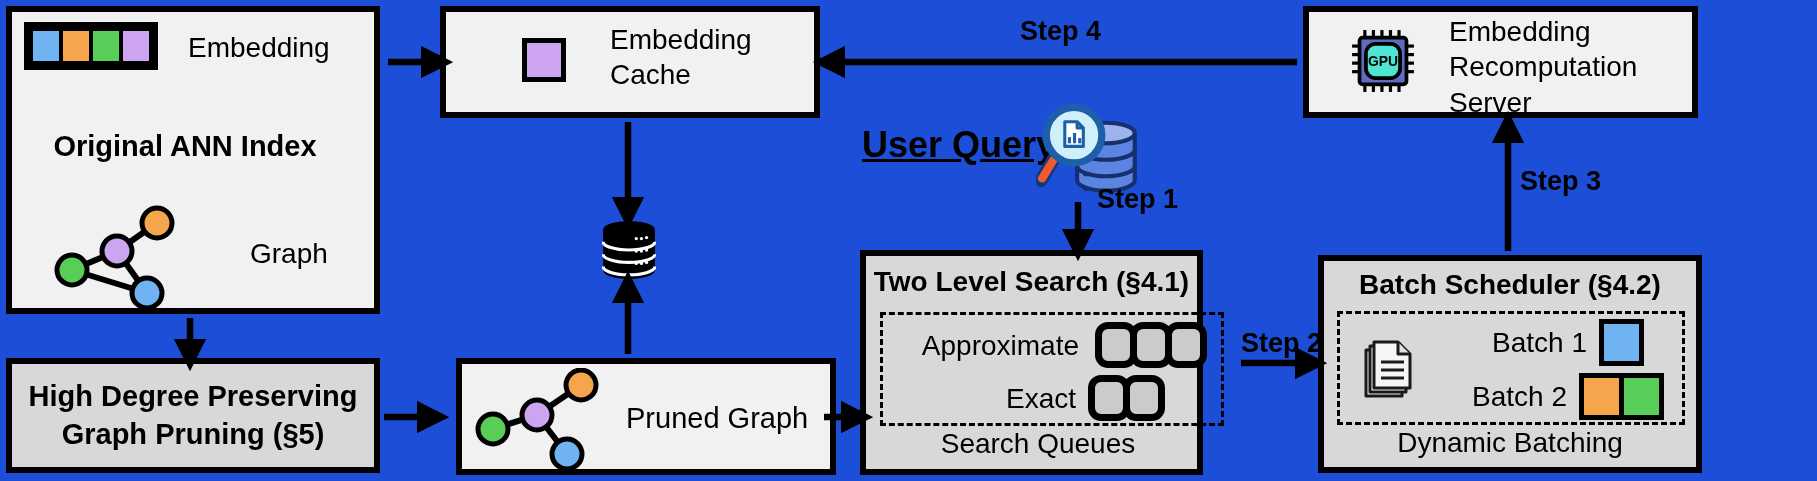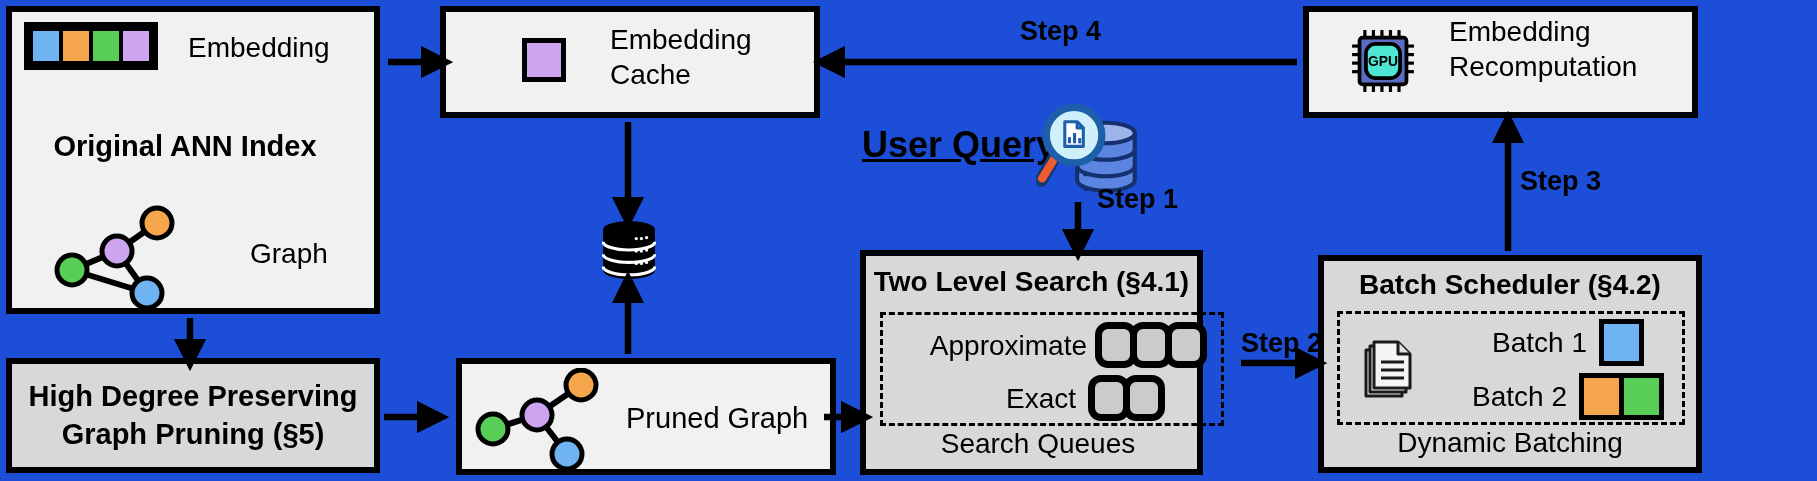"Server" div { html: none -> <div>Server</div> }
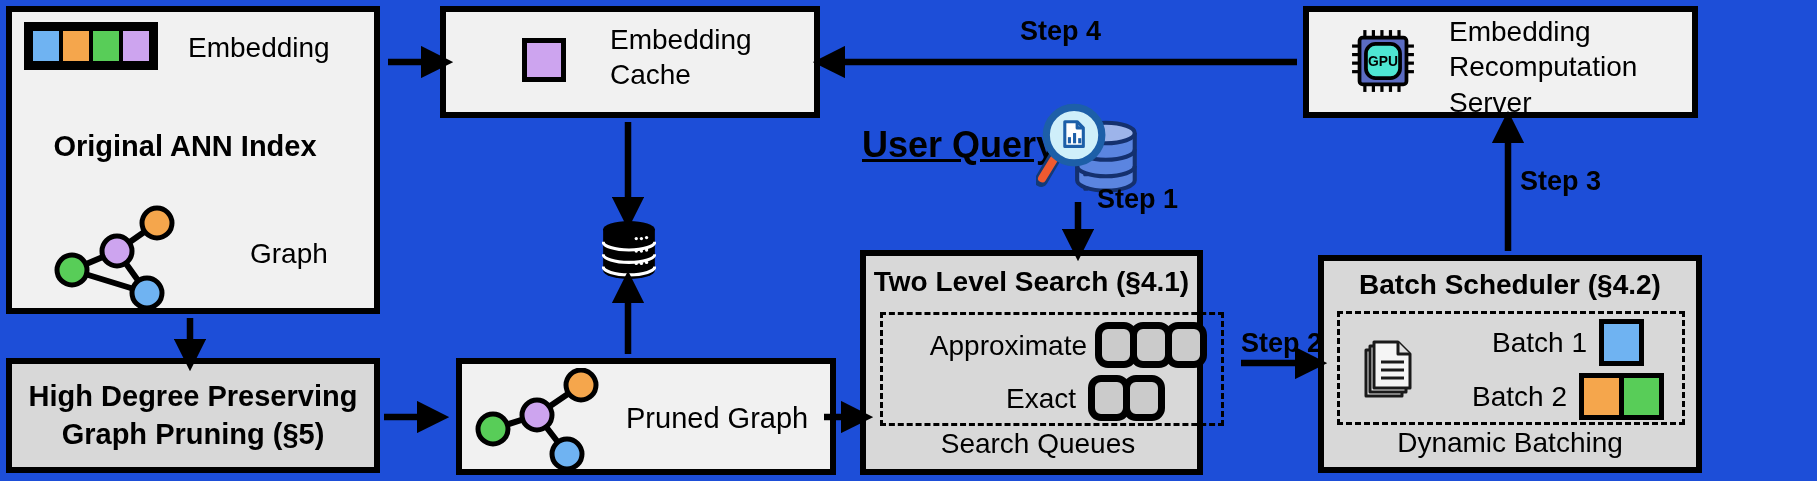"Approximate" span.lbl { margin-right: 8px -> 16px }
